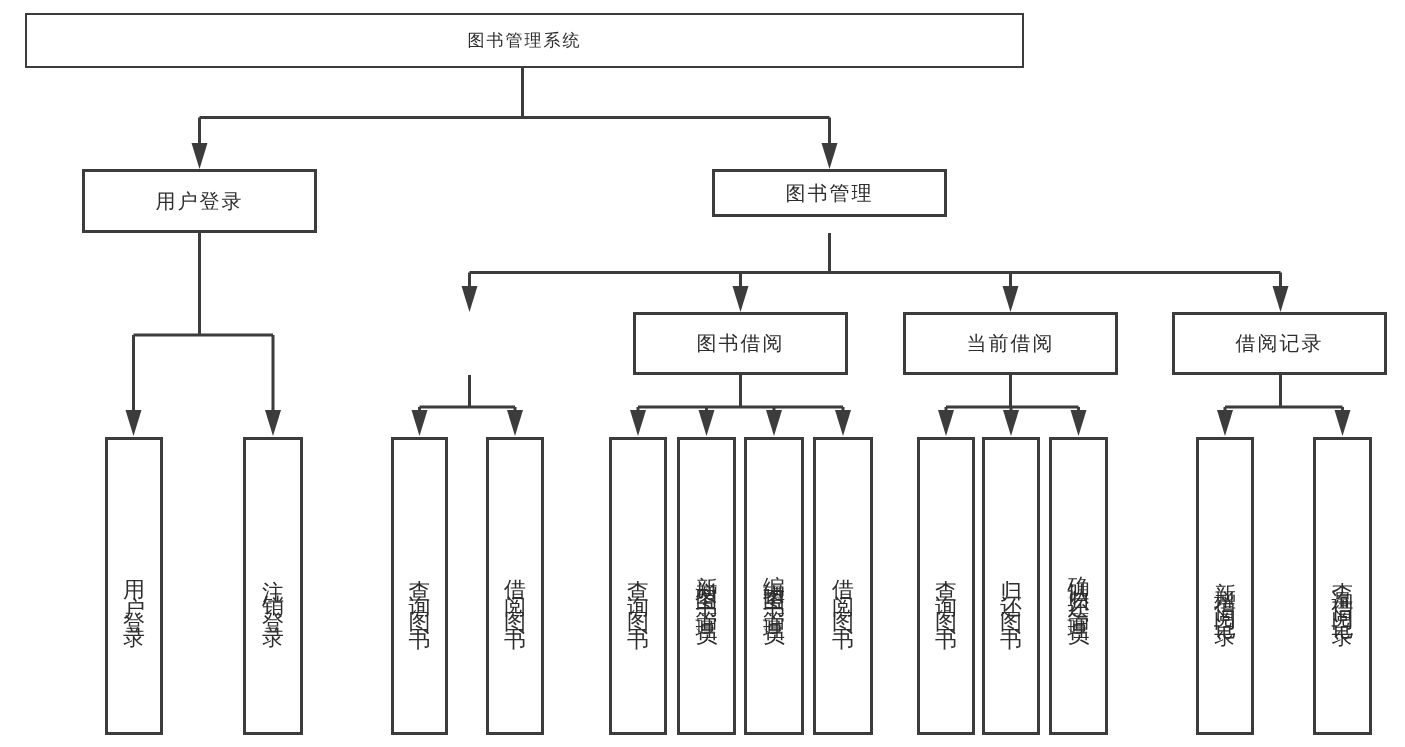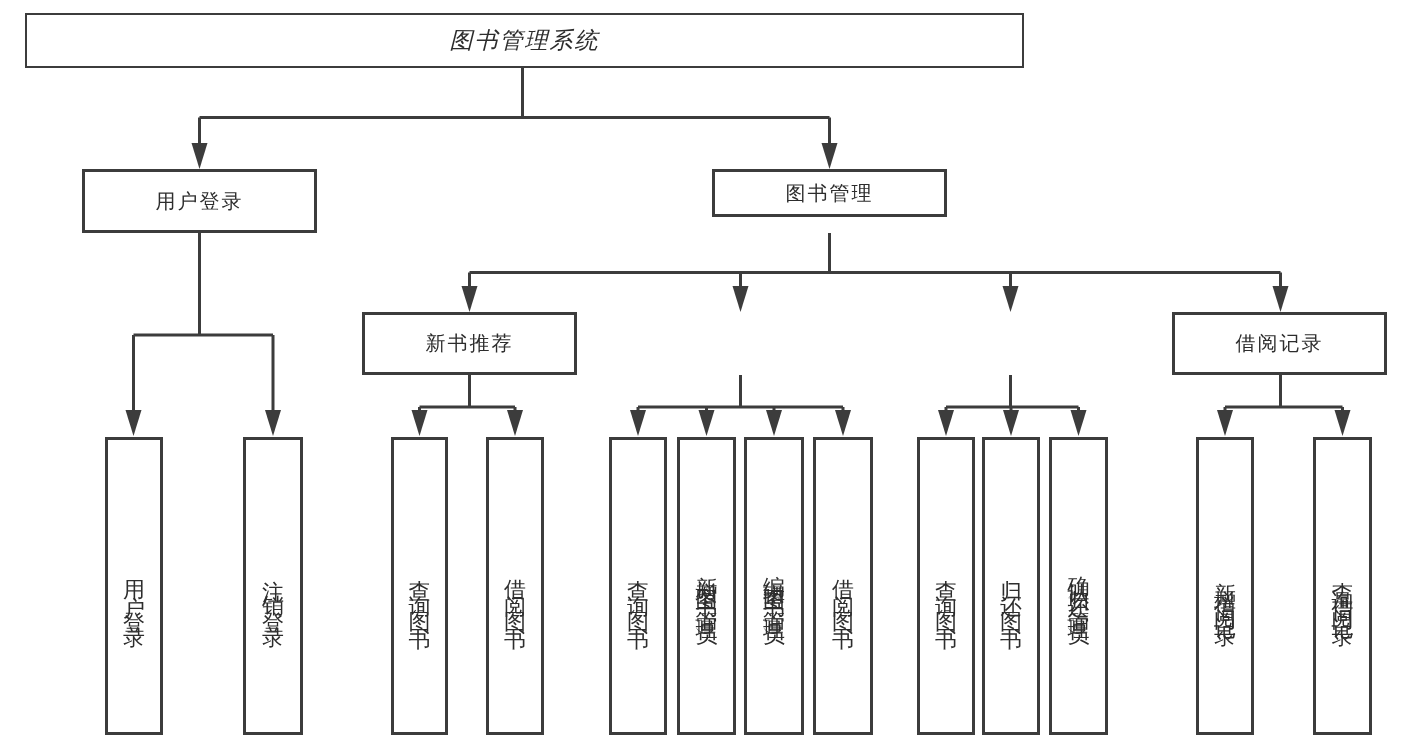"图书管理系统" .hbox.root { font-size: 23px -> 17px; font-style: italic -> none }
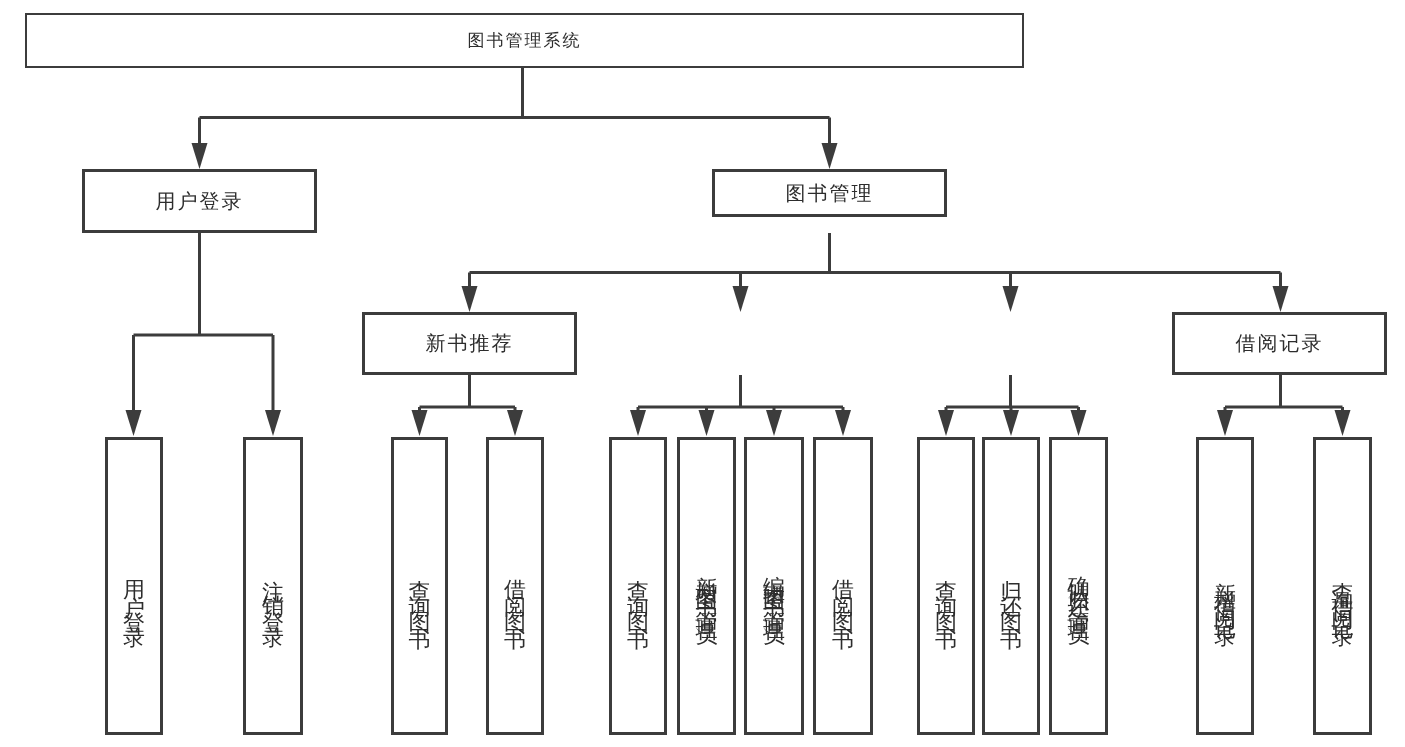"新书推荐" div.hbox { html: <div>新书推荐</div> -> none }
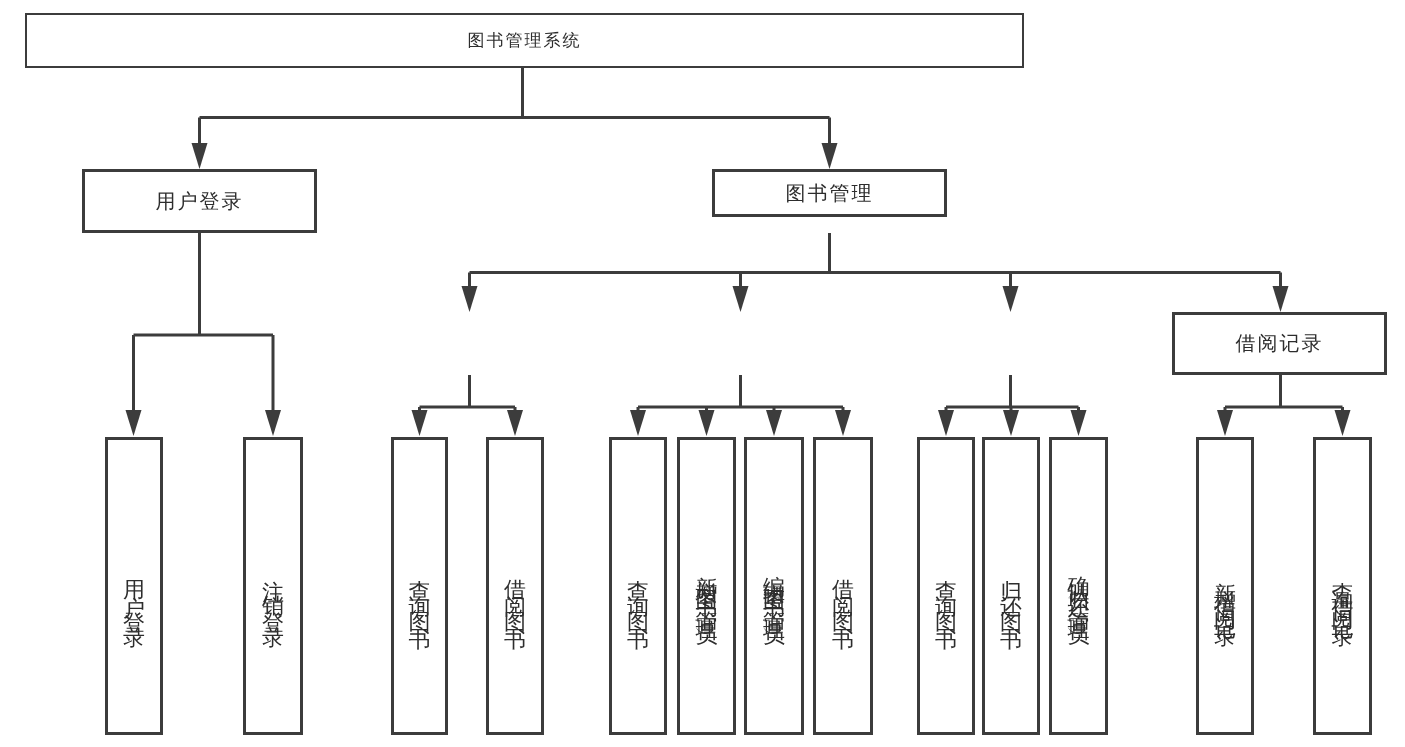"图书借阅" div.hbox { html: none -> <div>图书借阅</div> }
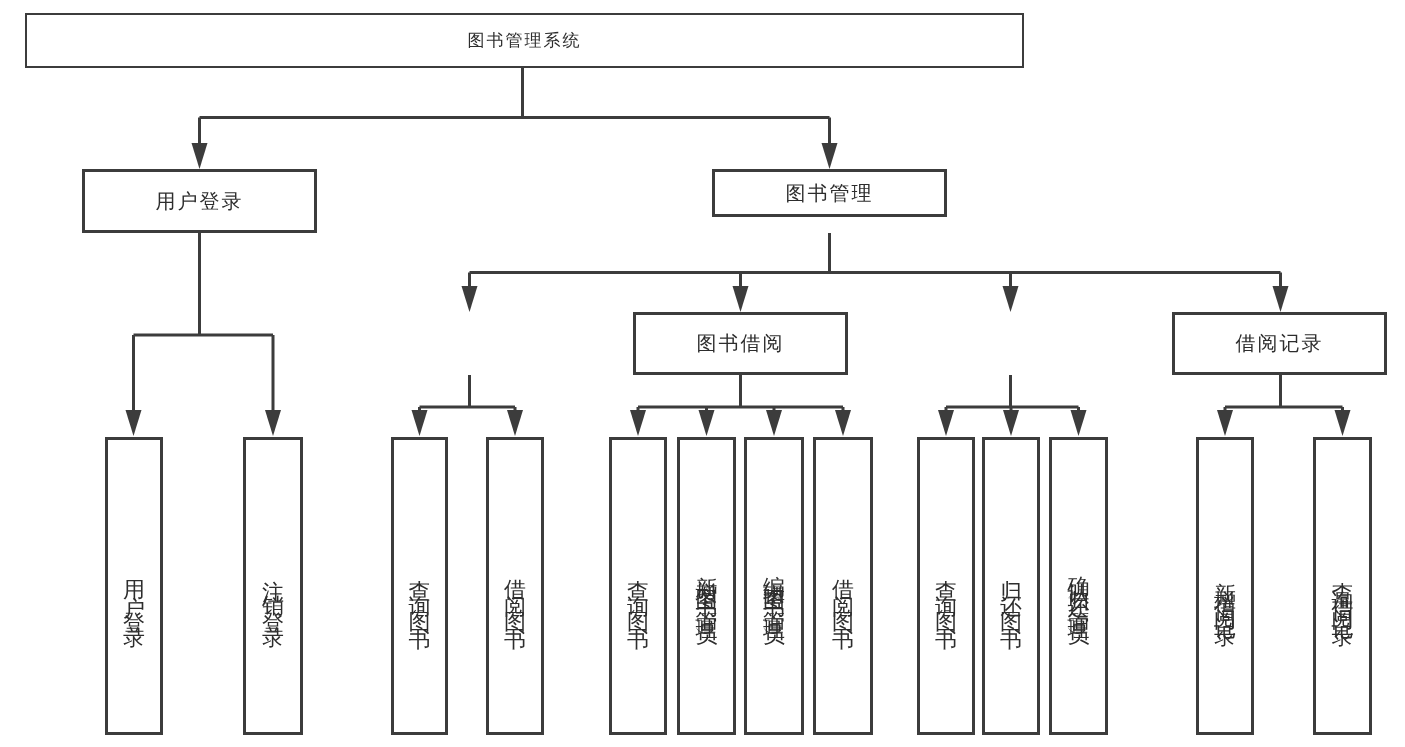"当前借阅" div.hbox { html: none -> <div>当前借阅</div> }
